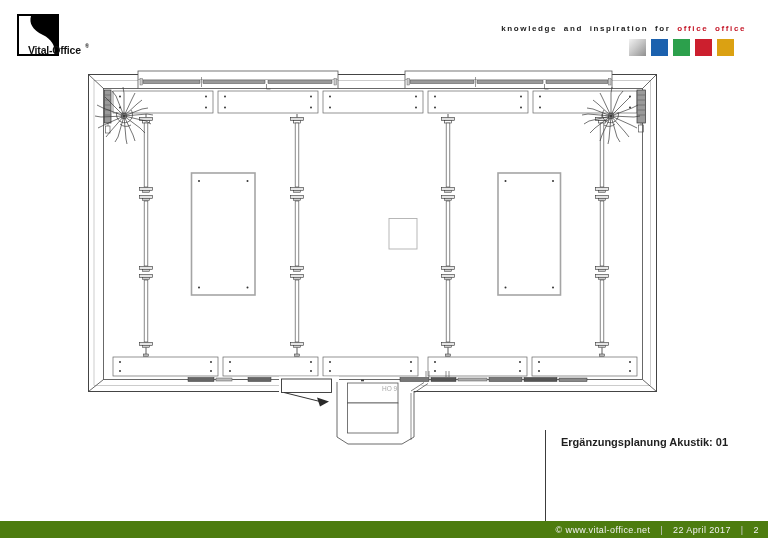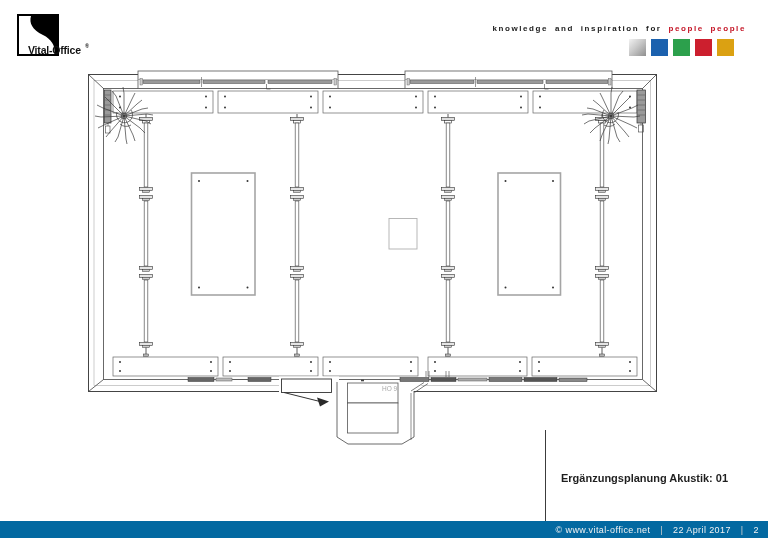"people people" span.red { text: people people -> office office }
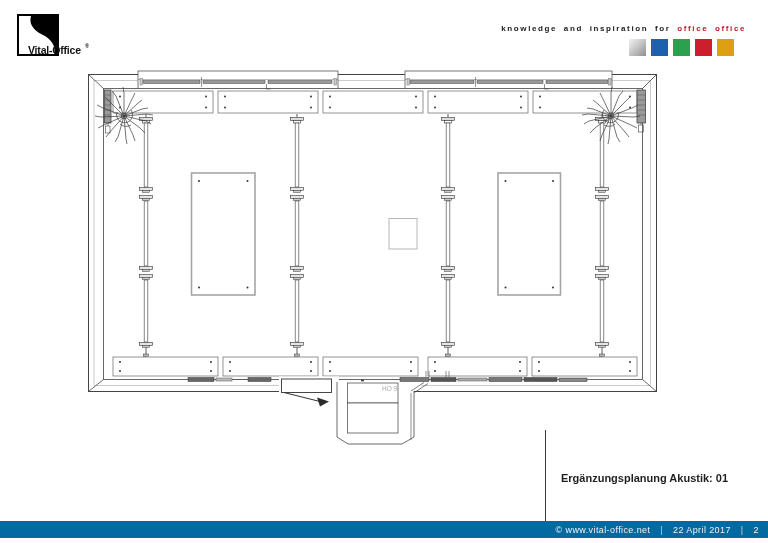"Ergänzungsplanung Akustik: 01" .title-block { margin-top: 36px -> none }
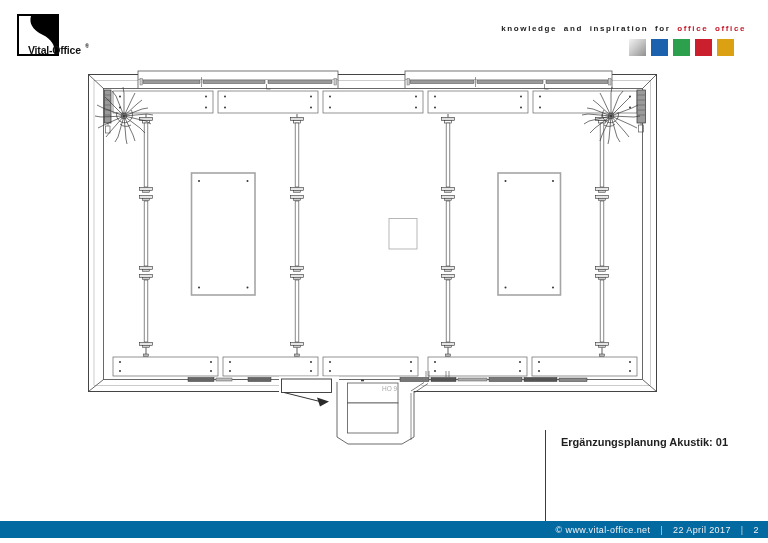"© www.vital-office.net" .footer-bar { background: #0369a1 -> #4d7c0f }
